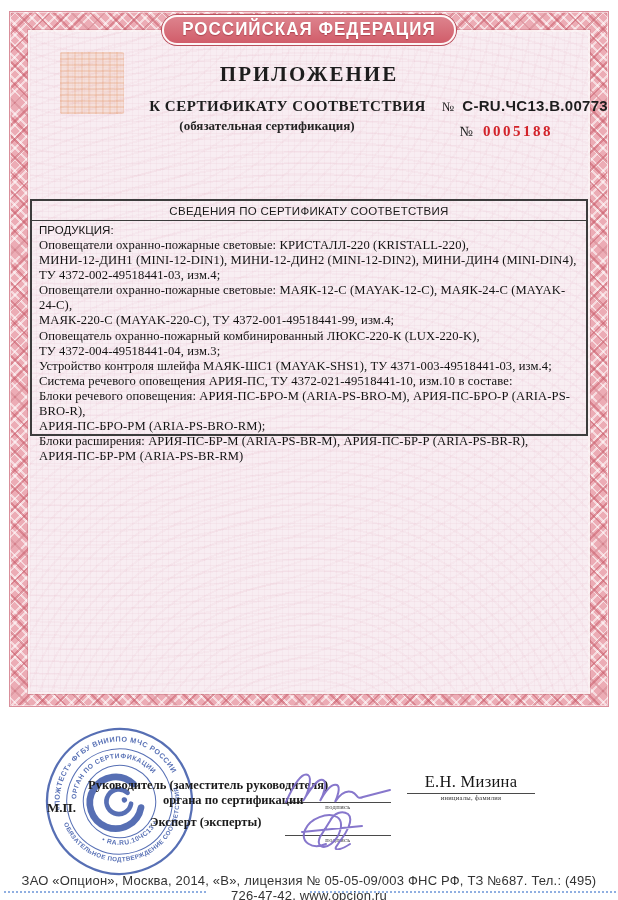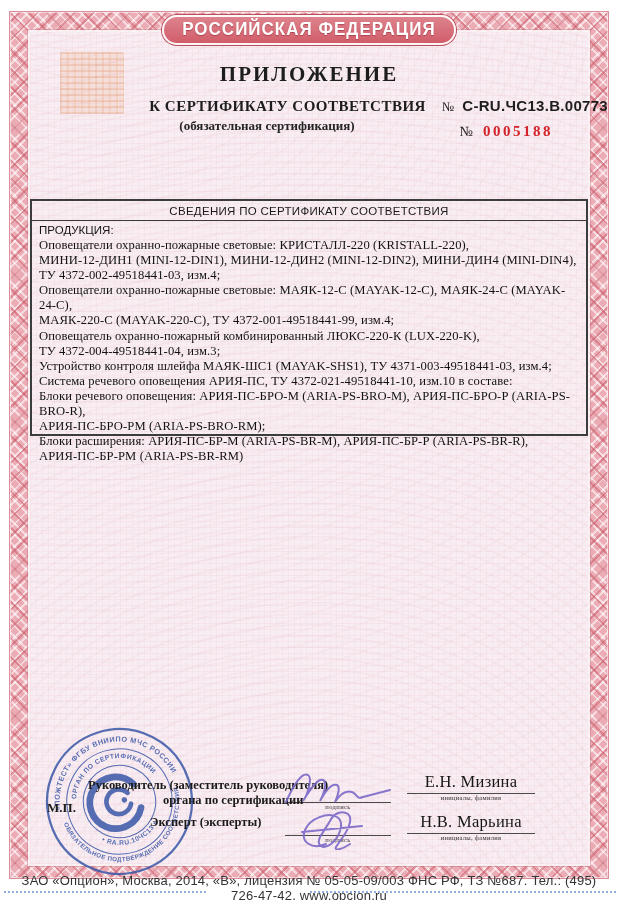"РОССИЙСКАЯ ФЕДЕРАЦИЯ" .page { height: 866px -> 694px }
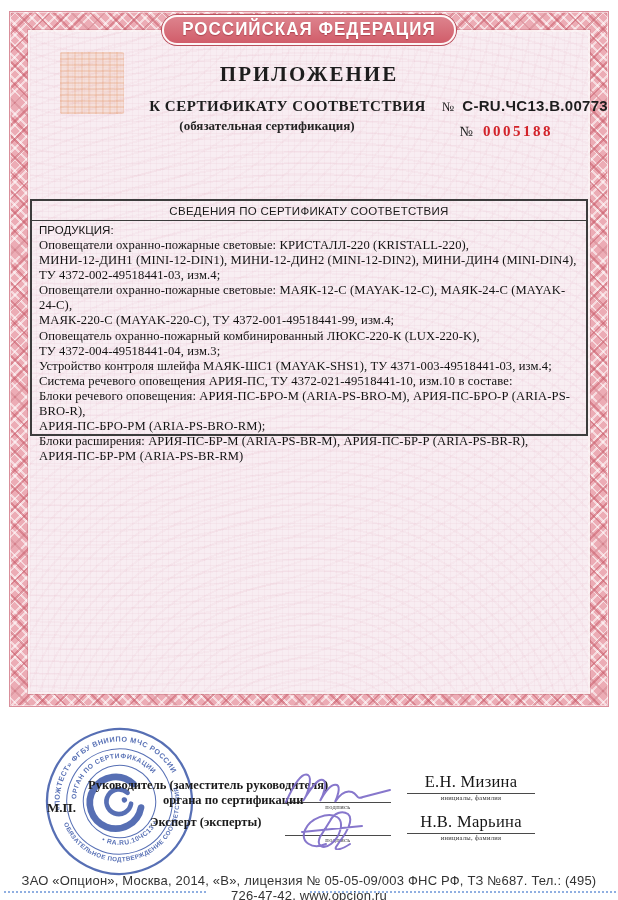"Н.В. Марьина" div.name-block { html: <div> <div>Н.В. Марьина</div> <div></div> <div>инициалы, фамилия</div> </div> -> none }
